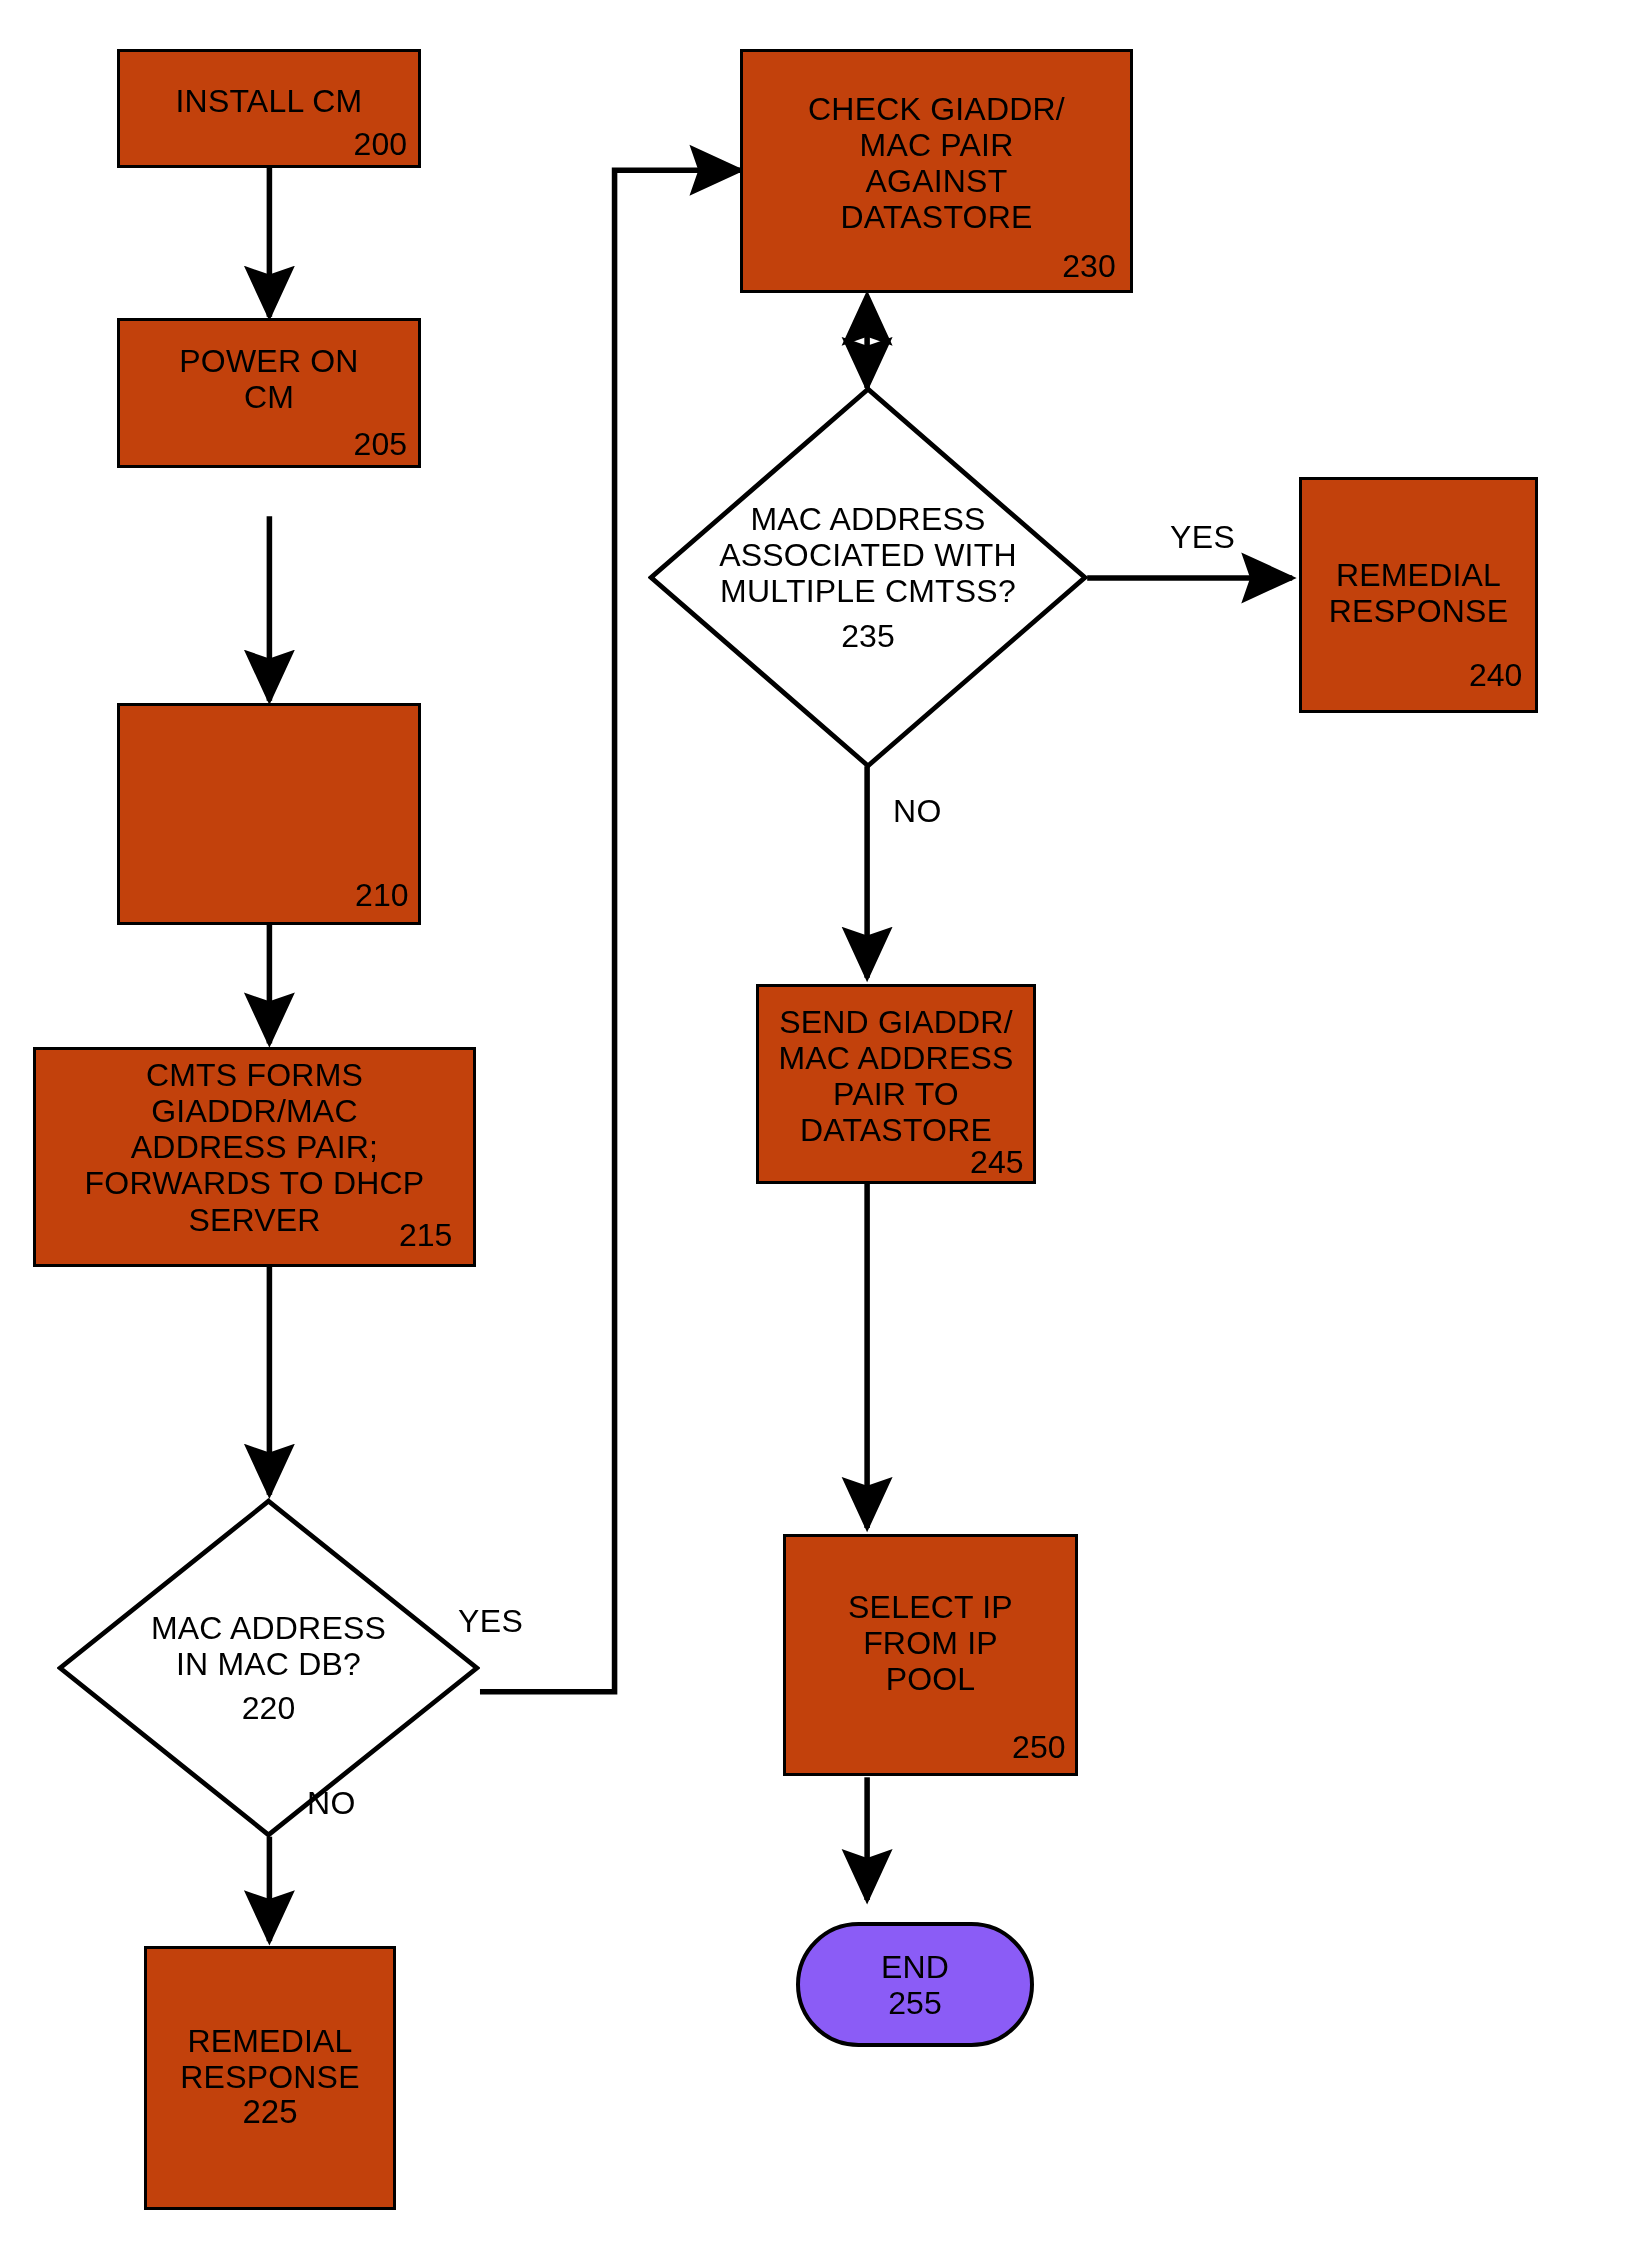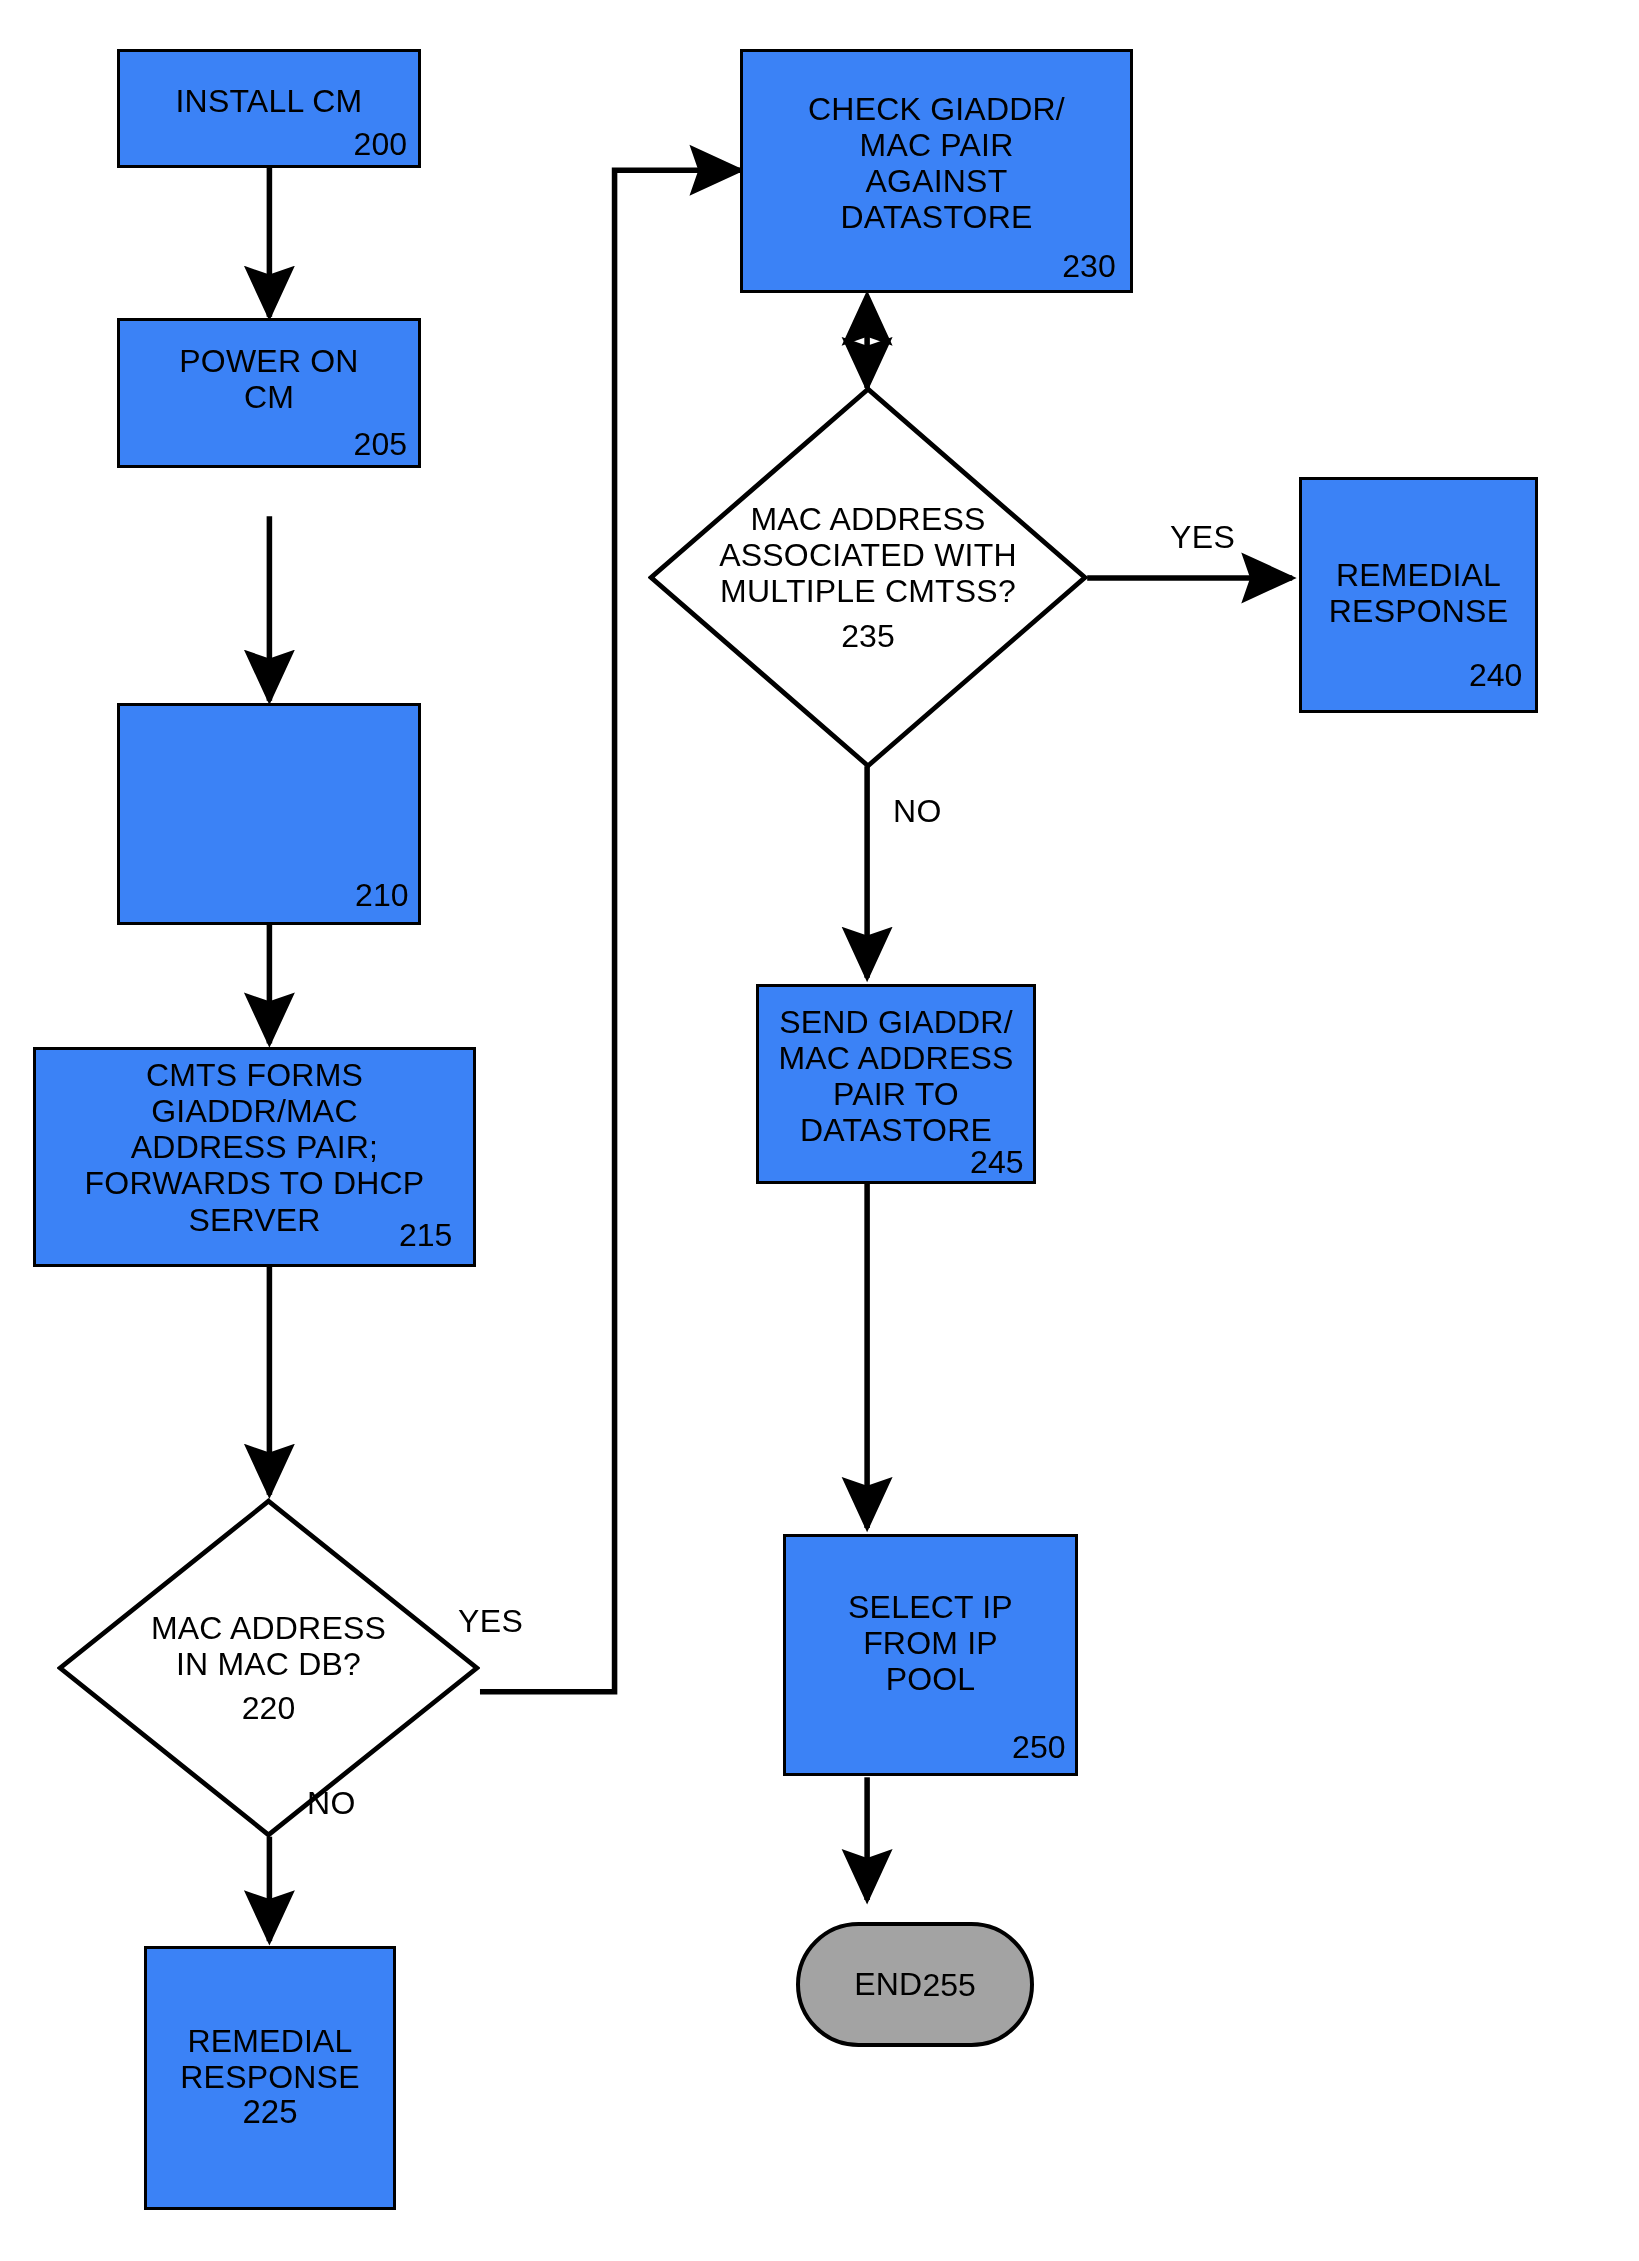"INSTALL CM" .process { background: #3b82f6 -> #c2410c }
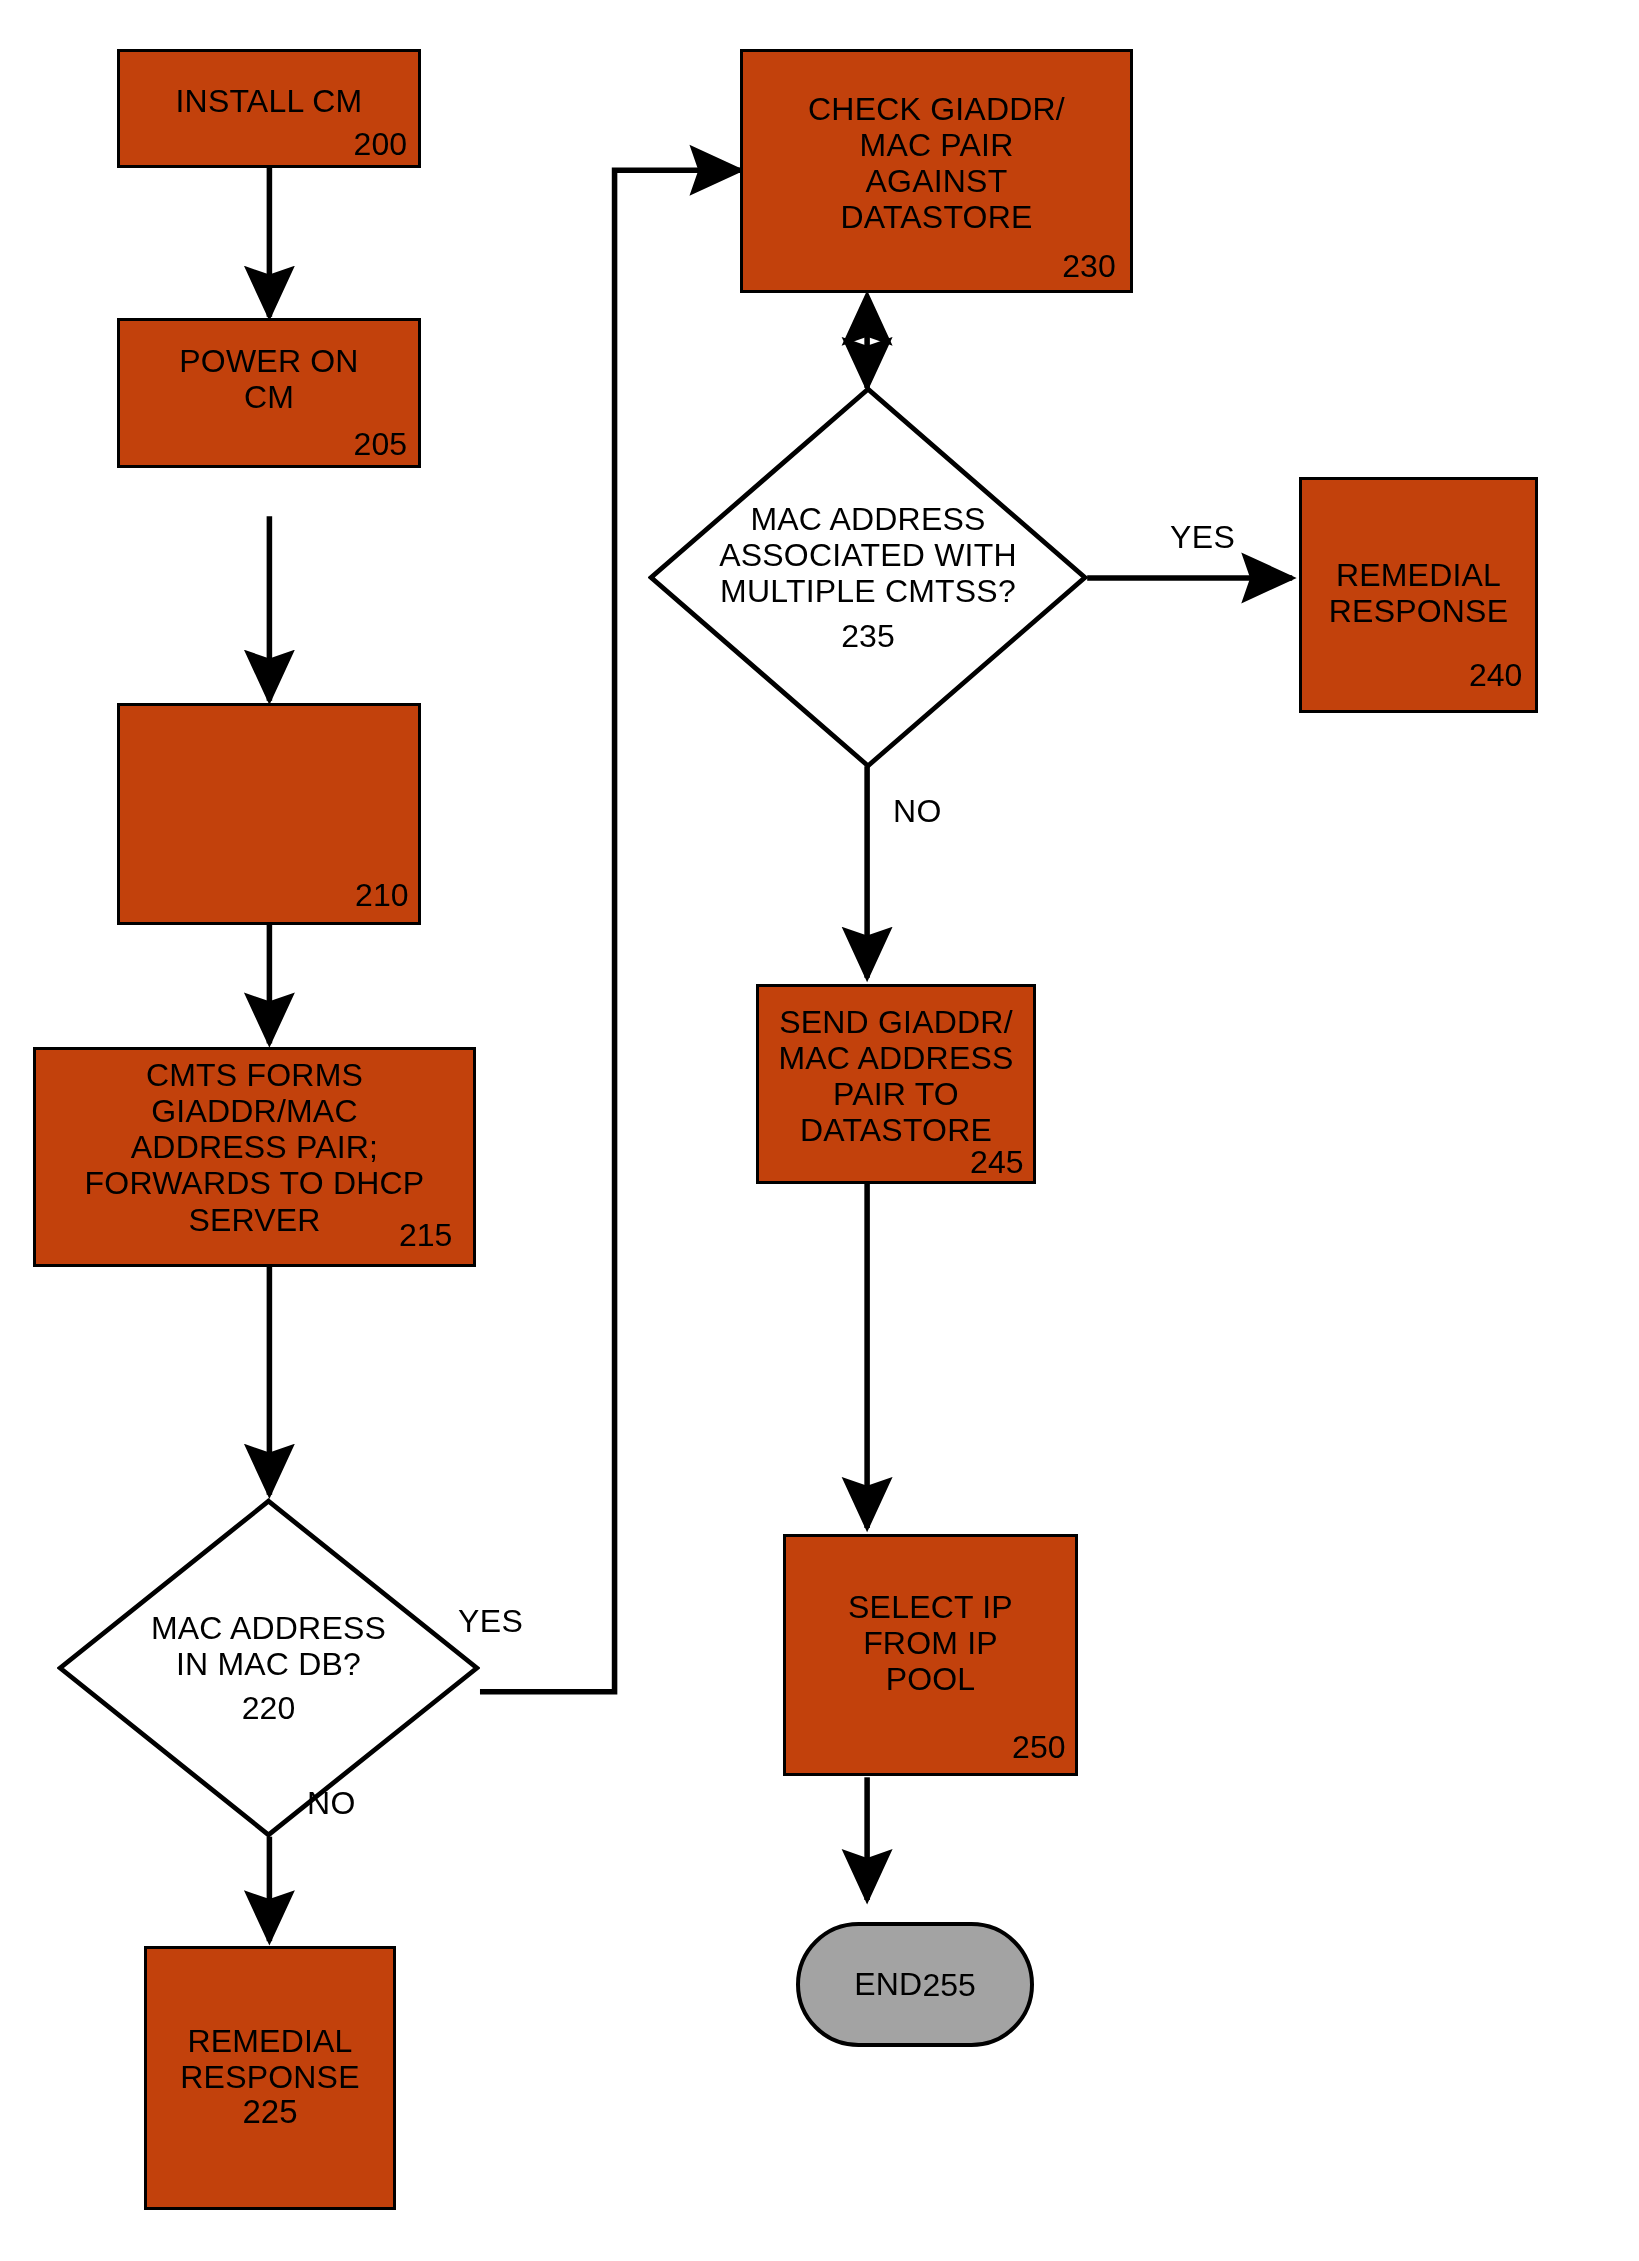"END" .terminator { background: #a3a3a3 -> #8b5cf6; flex-direction: none -> column }
